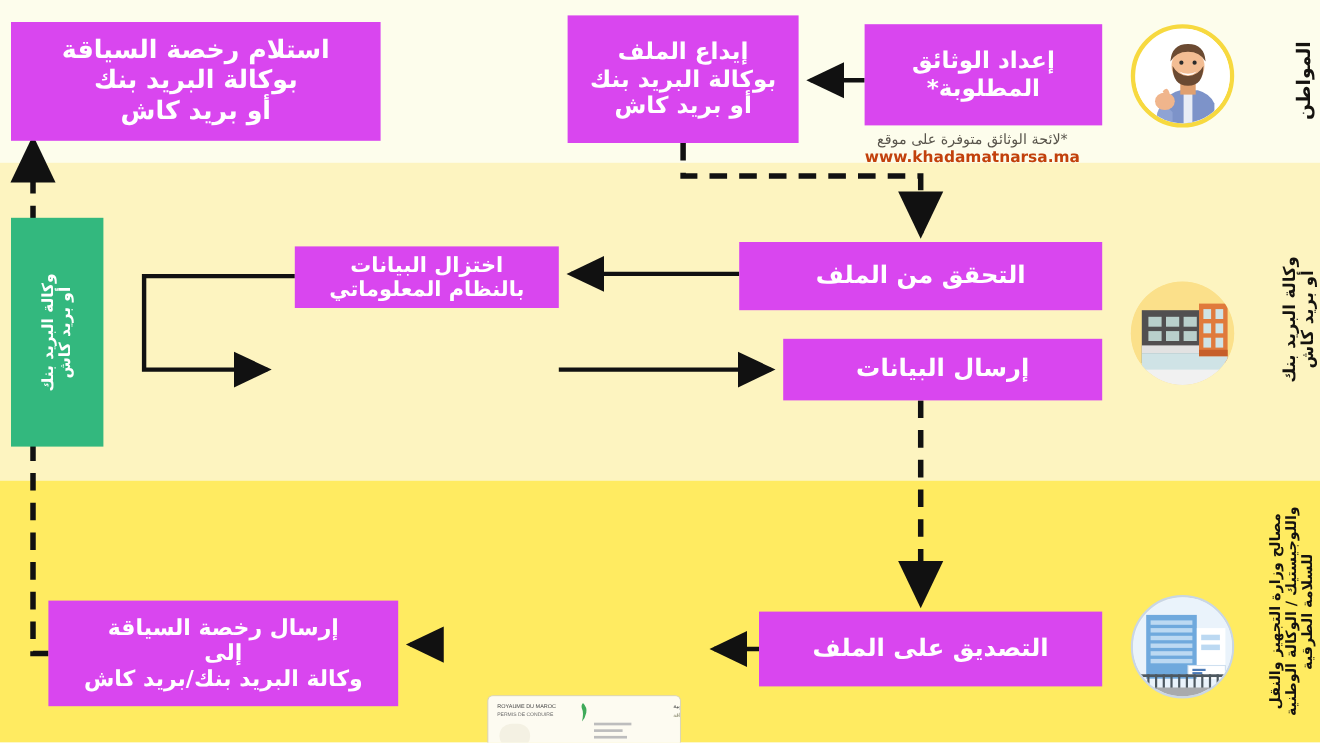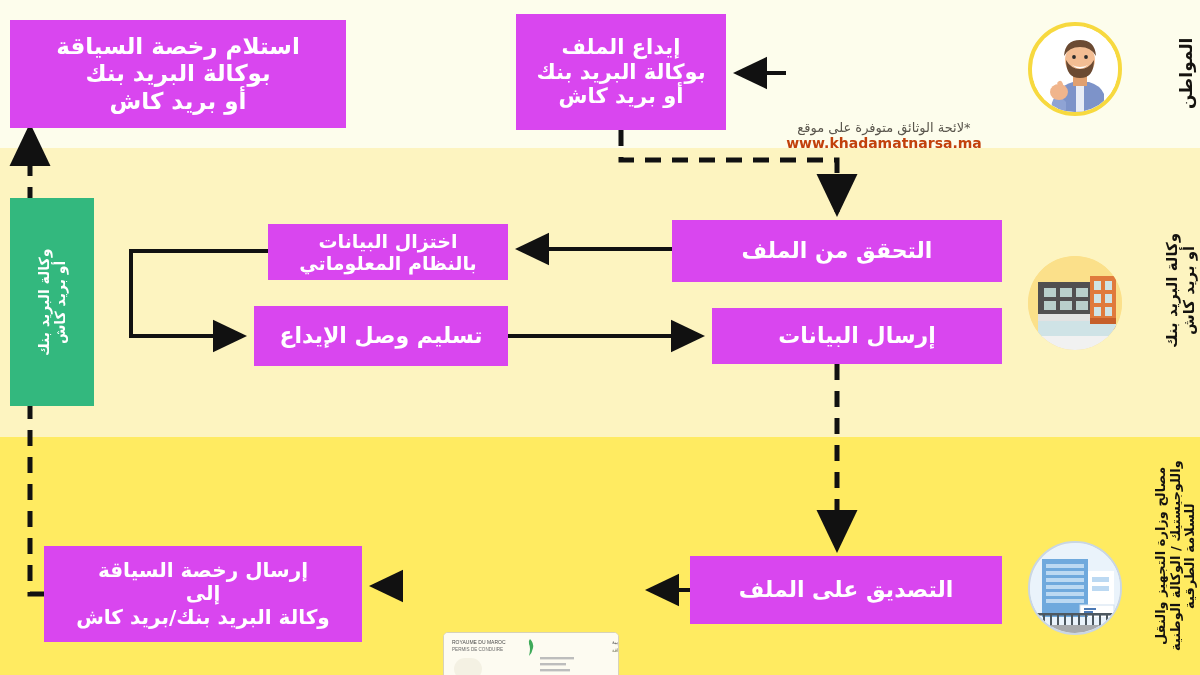"إعداد الوثائق" div.node { html: none -> <div>إعداد الوثائق المطلوبة*</div> }
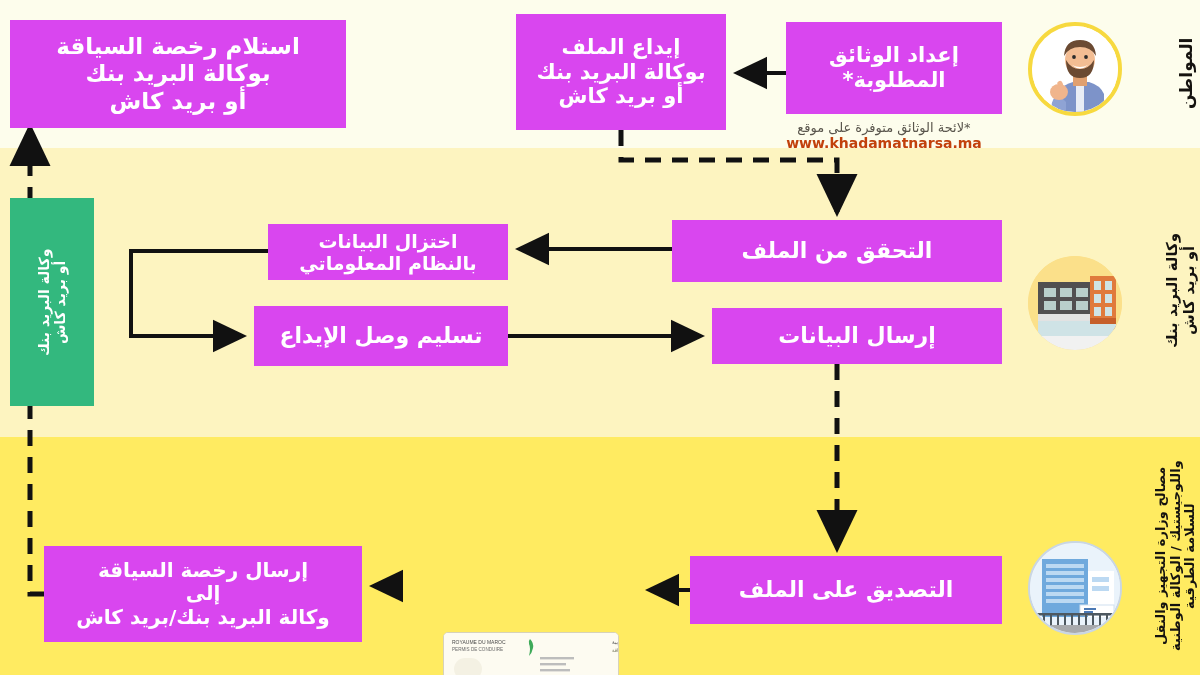"تسليم وصل الإيداع" div.node { html: <div>تسليم وصل الإيداع</div> -> none }
